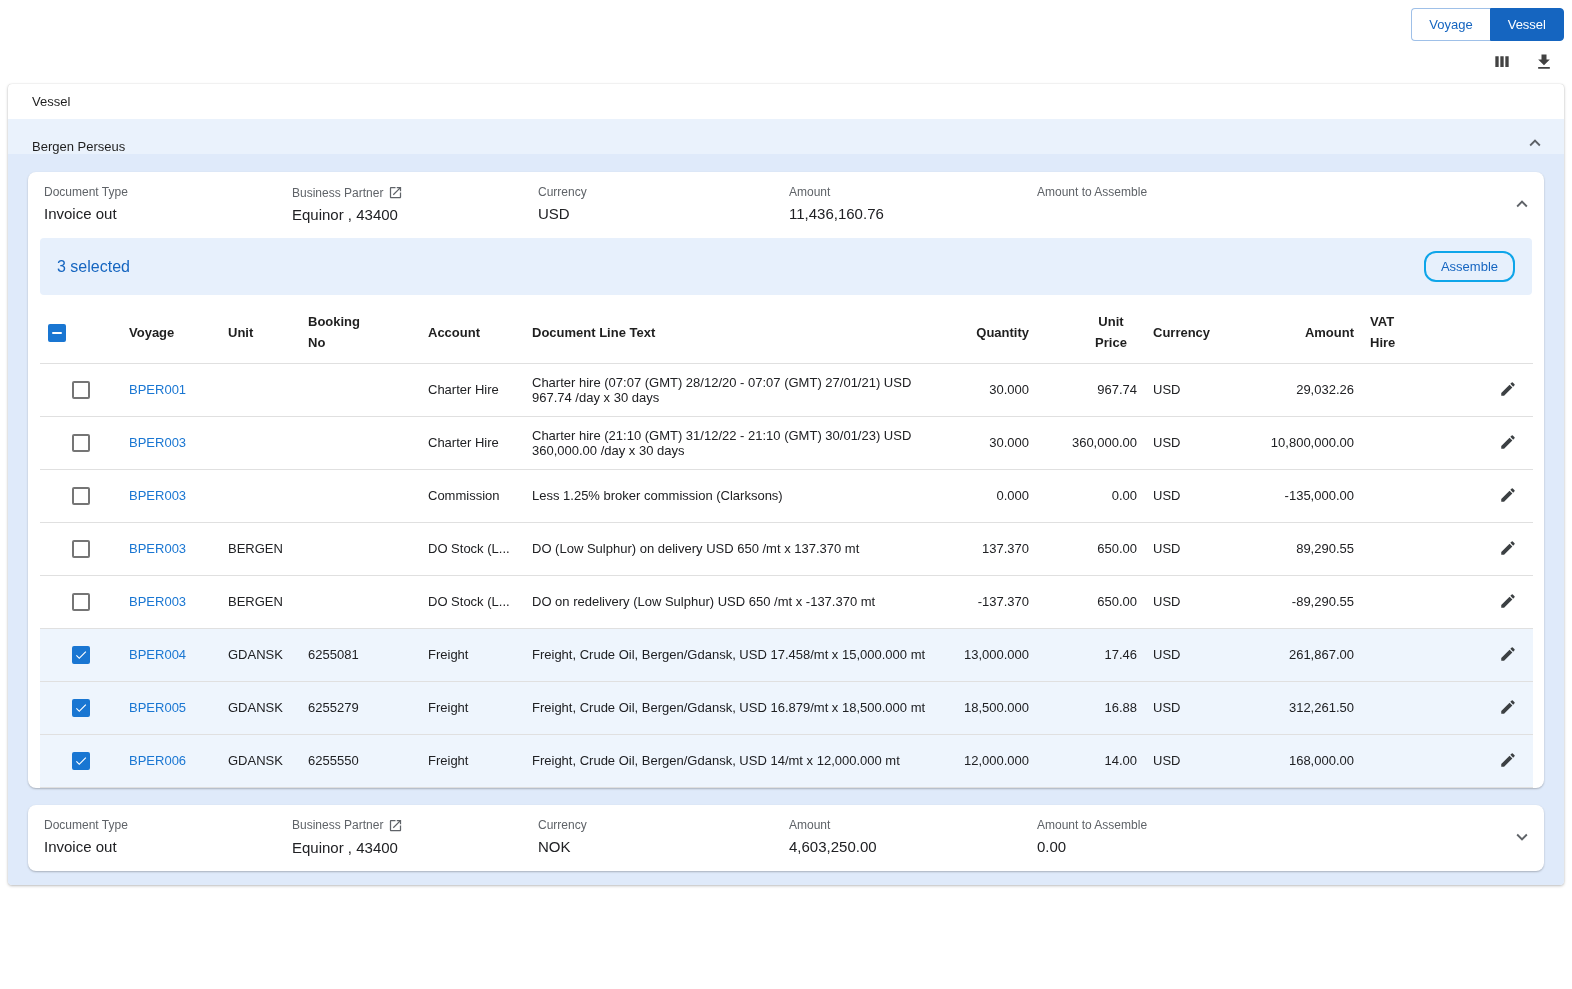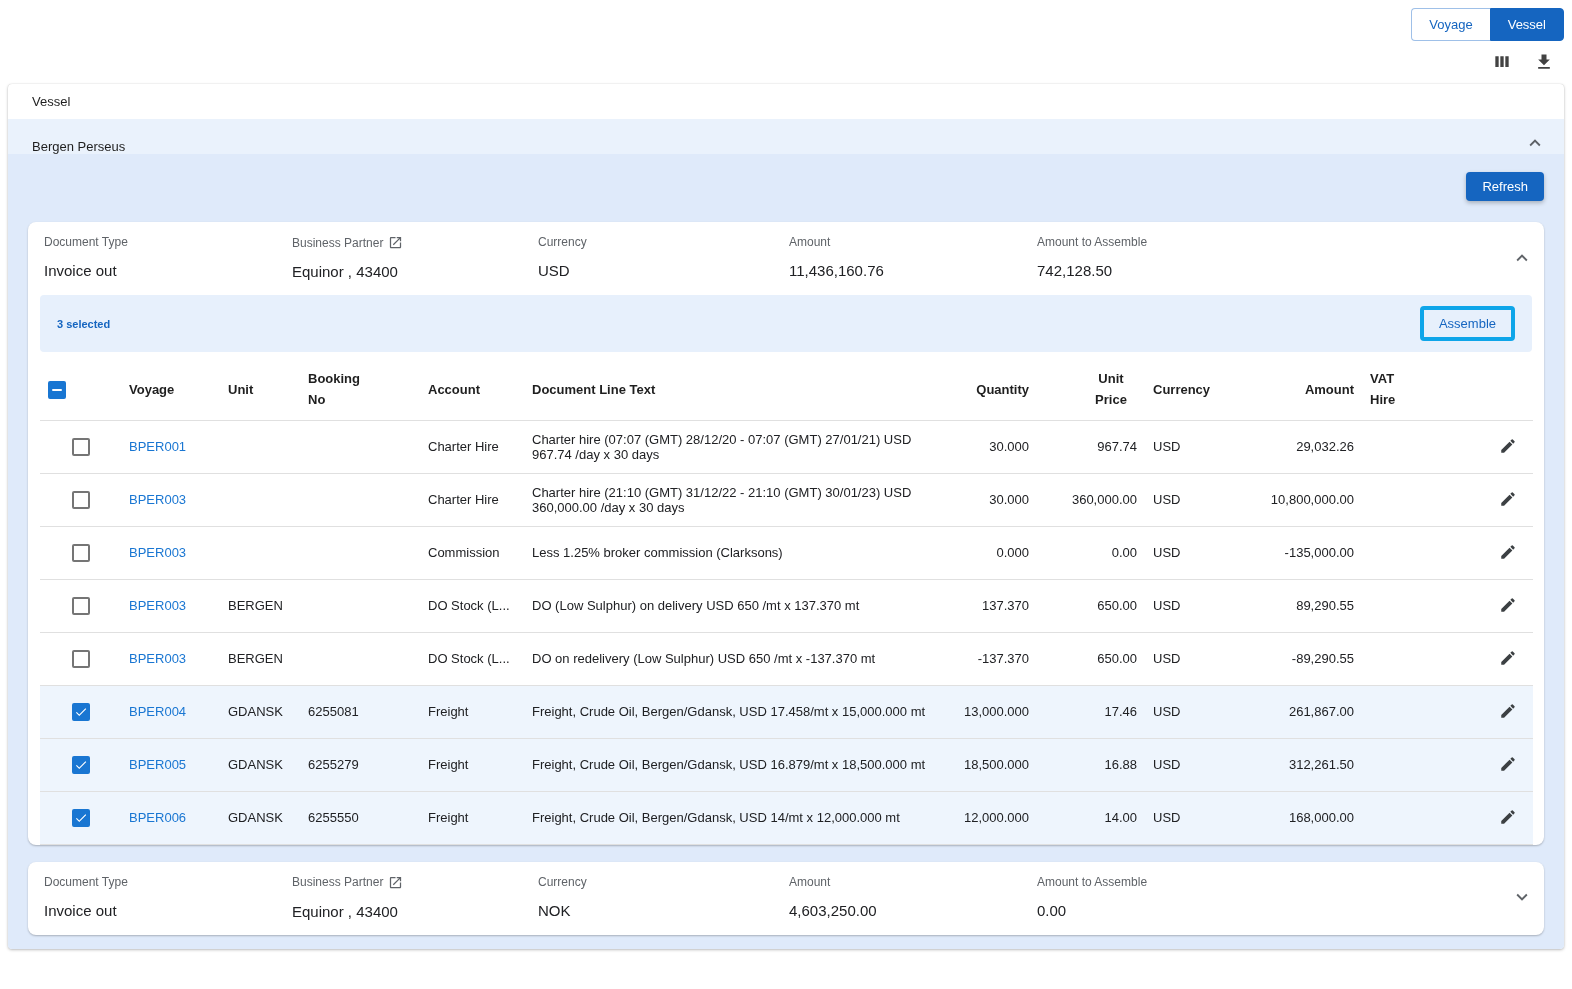"Refresh" div.refresh-row { html: <div> <button>Refresh</button> </div> -> none }
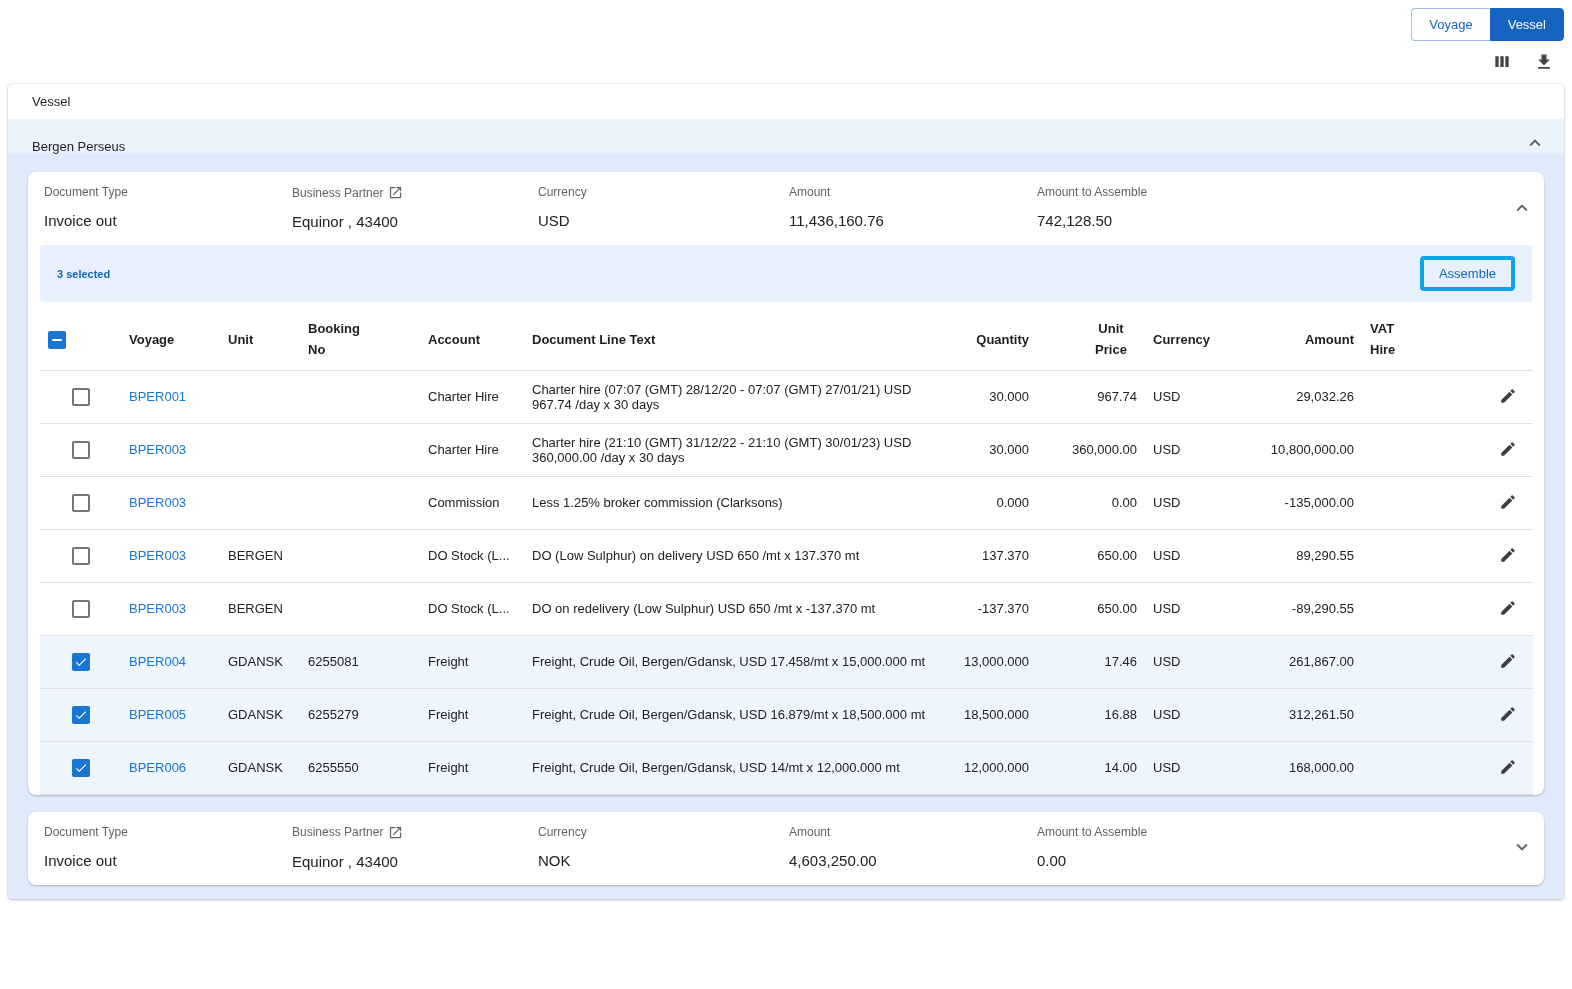"Invoice out" .fld-value { margin-top: 13px -> 6px }
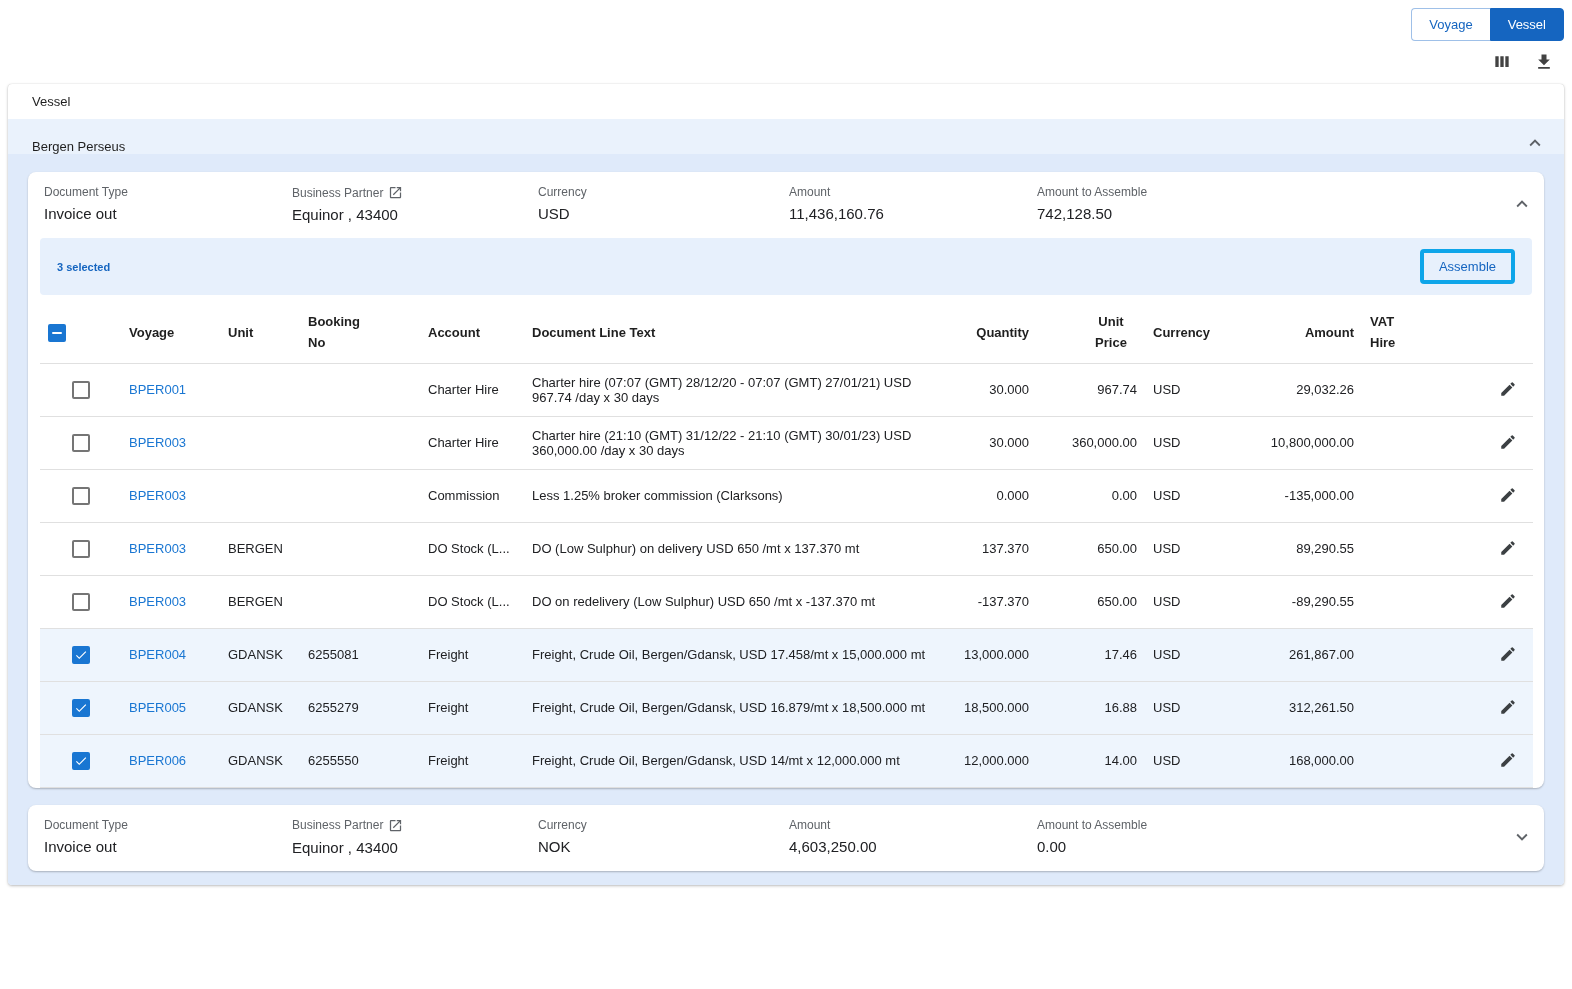"742,128.50" div.fld-value { html: <div>742,128.50</div> -> none }
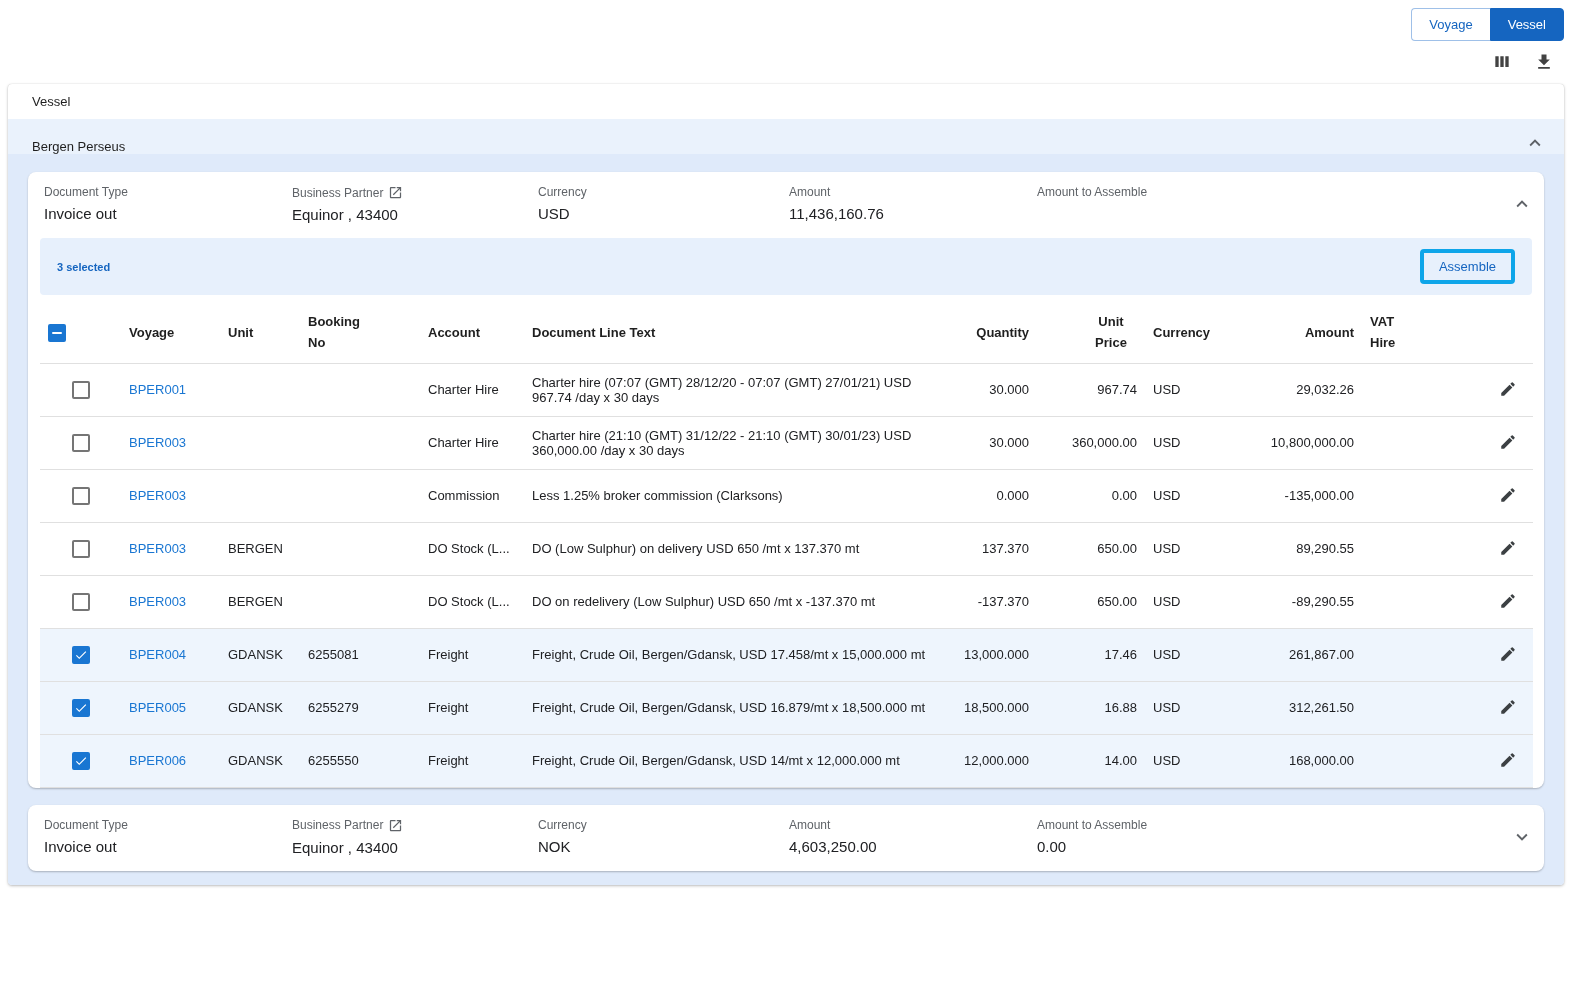"3 selected" .sel-count { font-size: 11px -> 16px; font-weight: bold -> none }
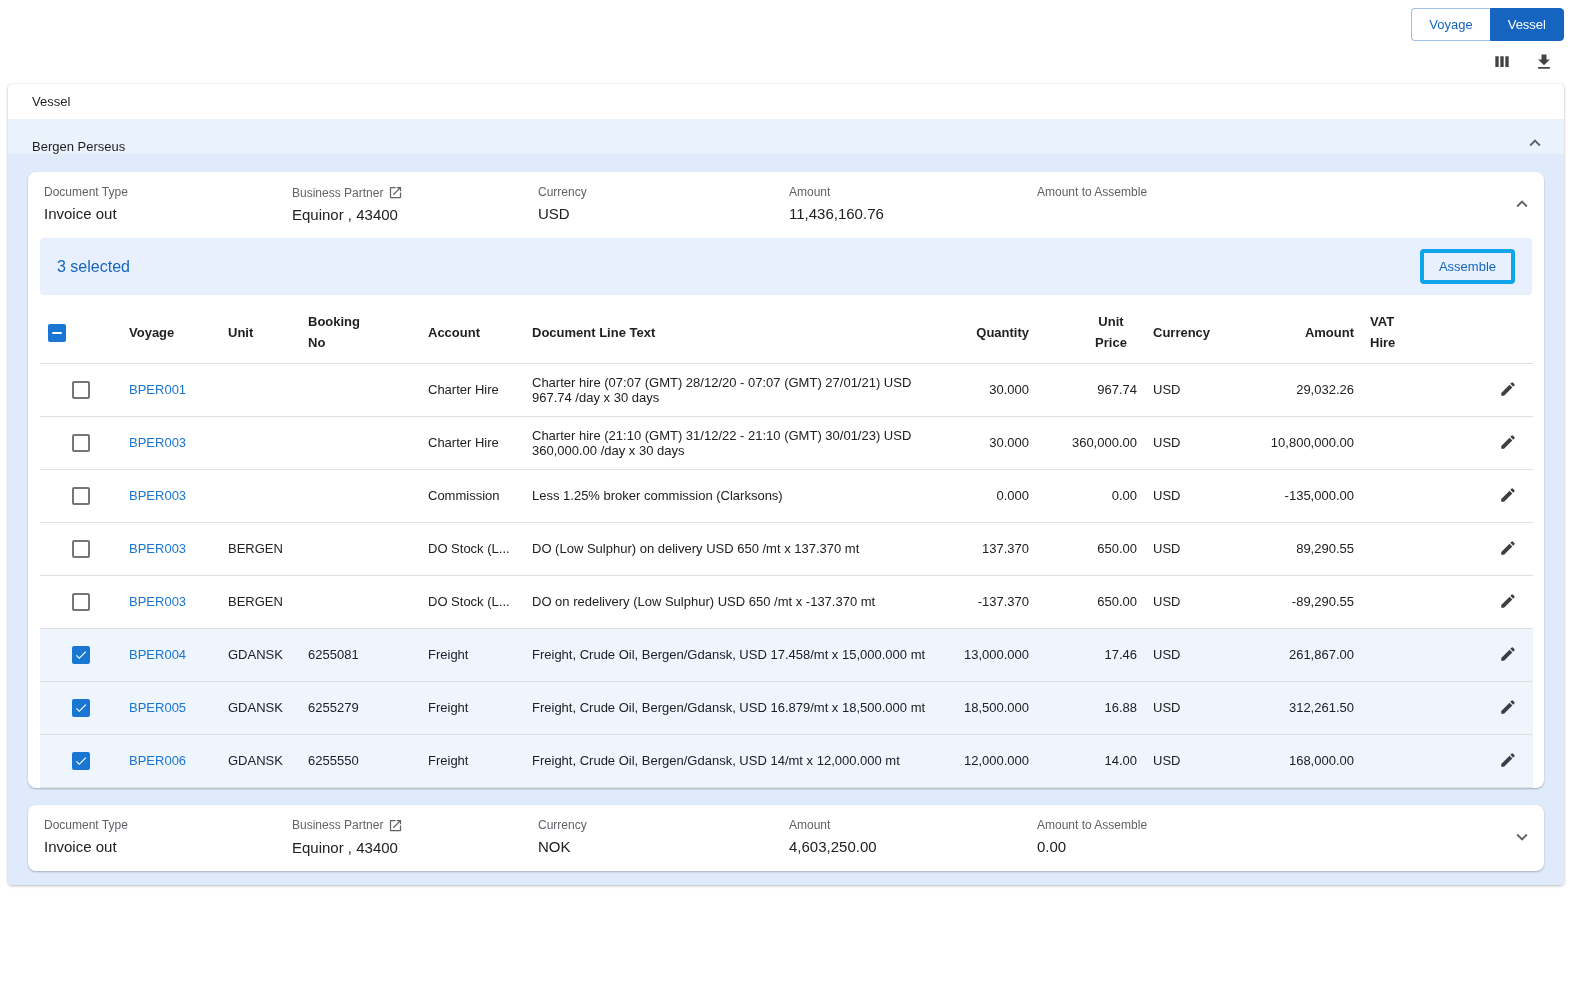"Assemble" .btn-outlined { border: 4px solid #0ea5e9 -> 2px solid #0ea5e9; border-radius: 4px -> 12px }
